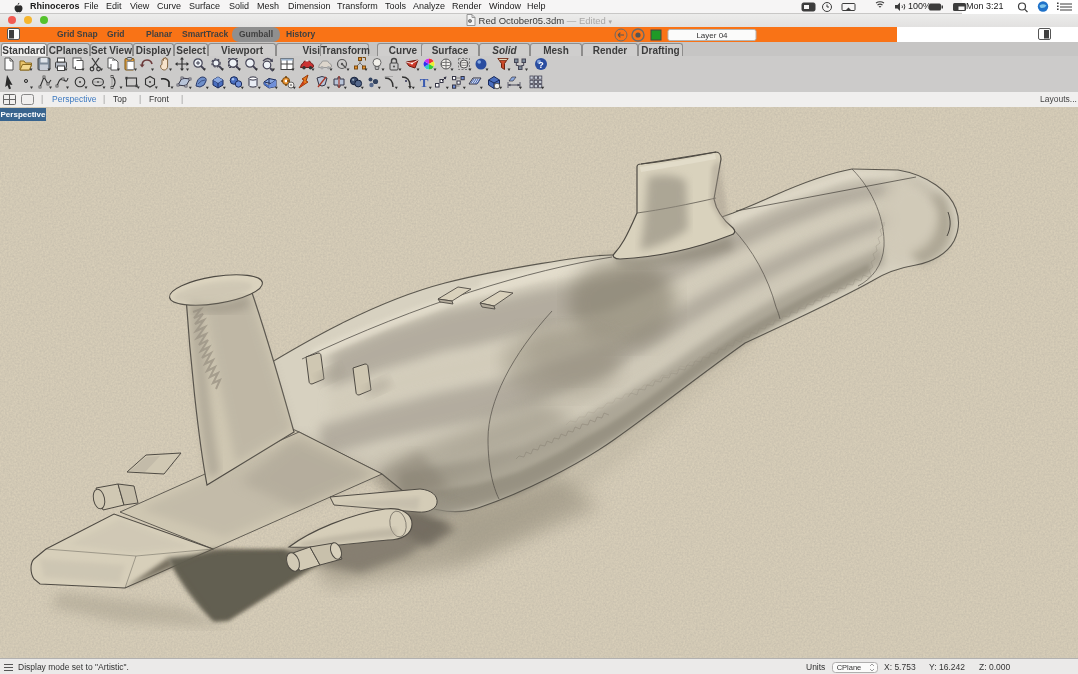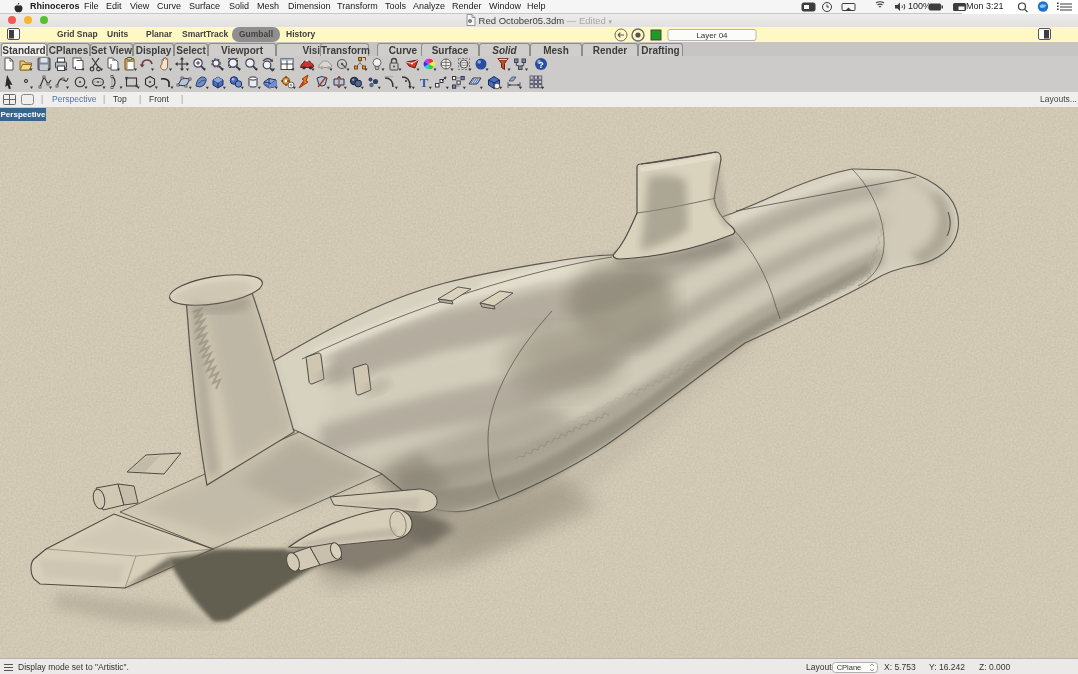"Grid Snap" #toolrow { background: #fef9c3 -> #f97316; width: 1078px -> 897px }
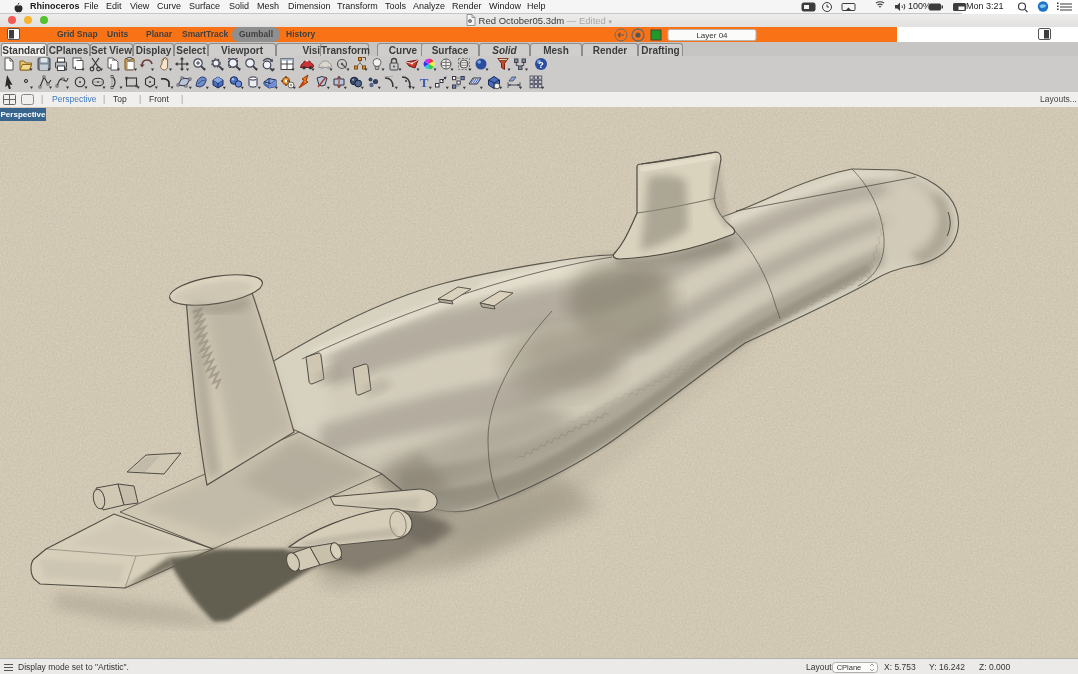"Units" span.tg { text: Units -> Grid }
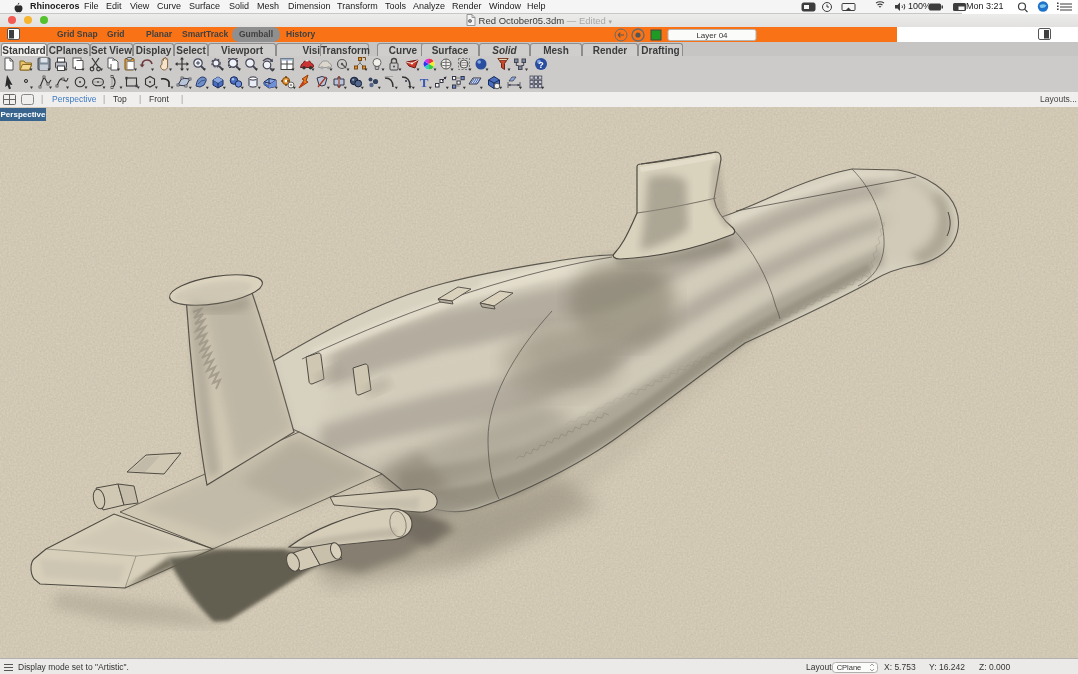"Layout" span { text: Layout -> Units }
